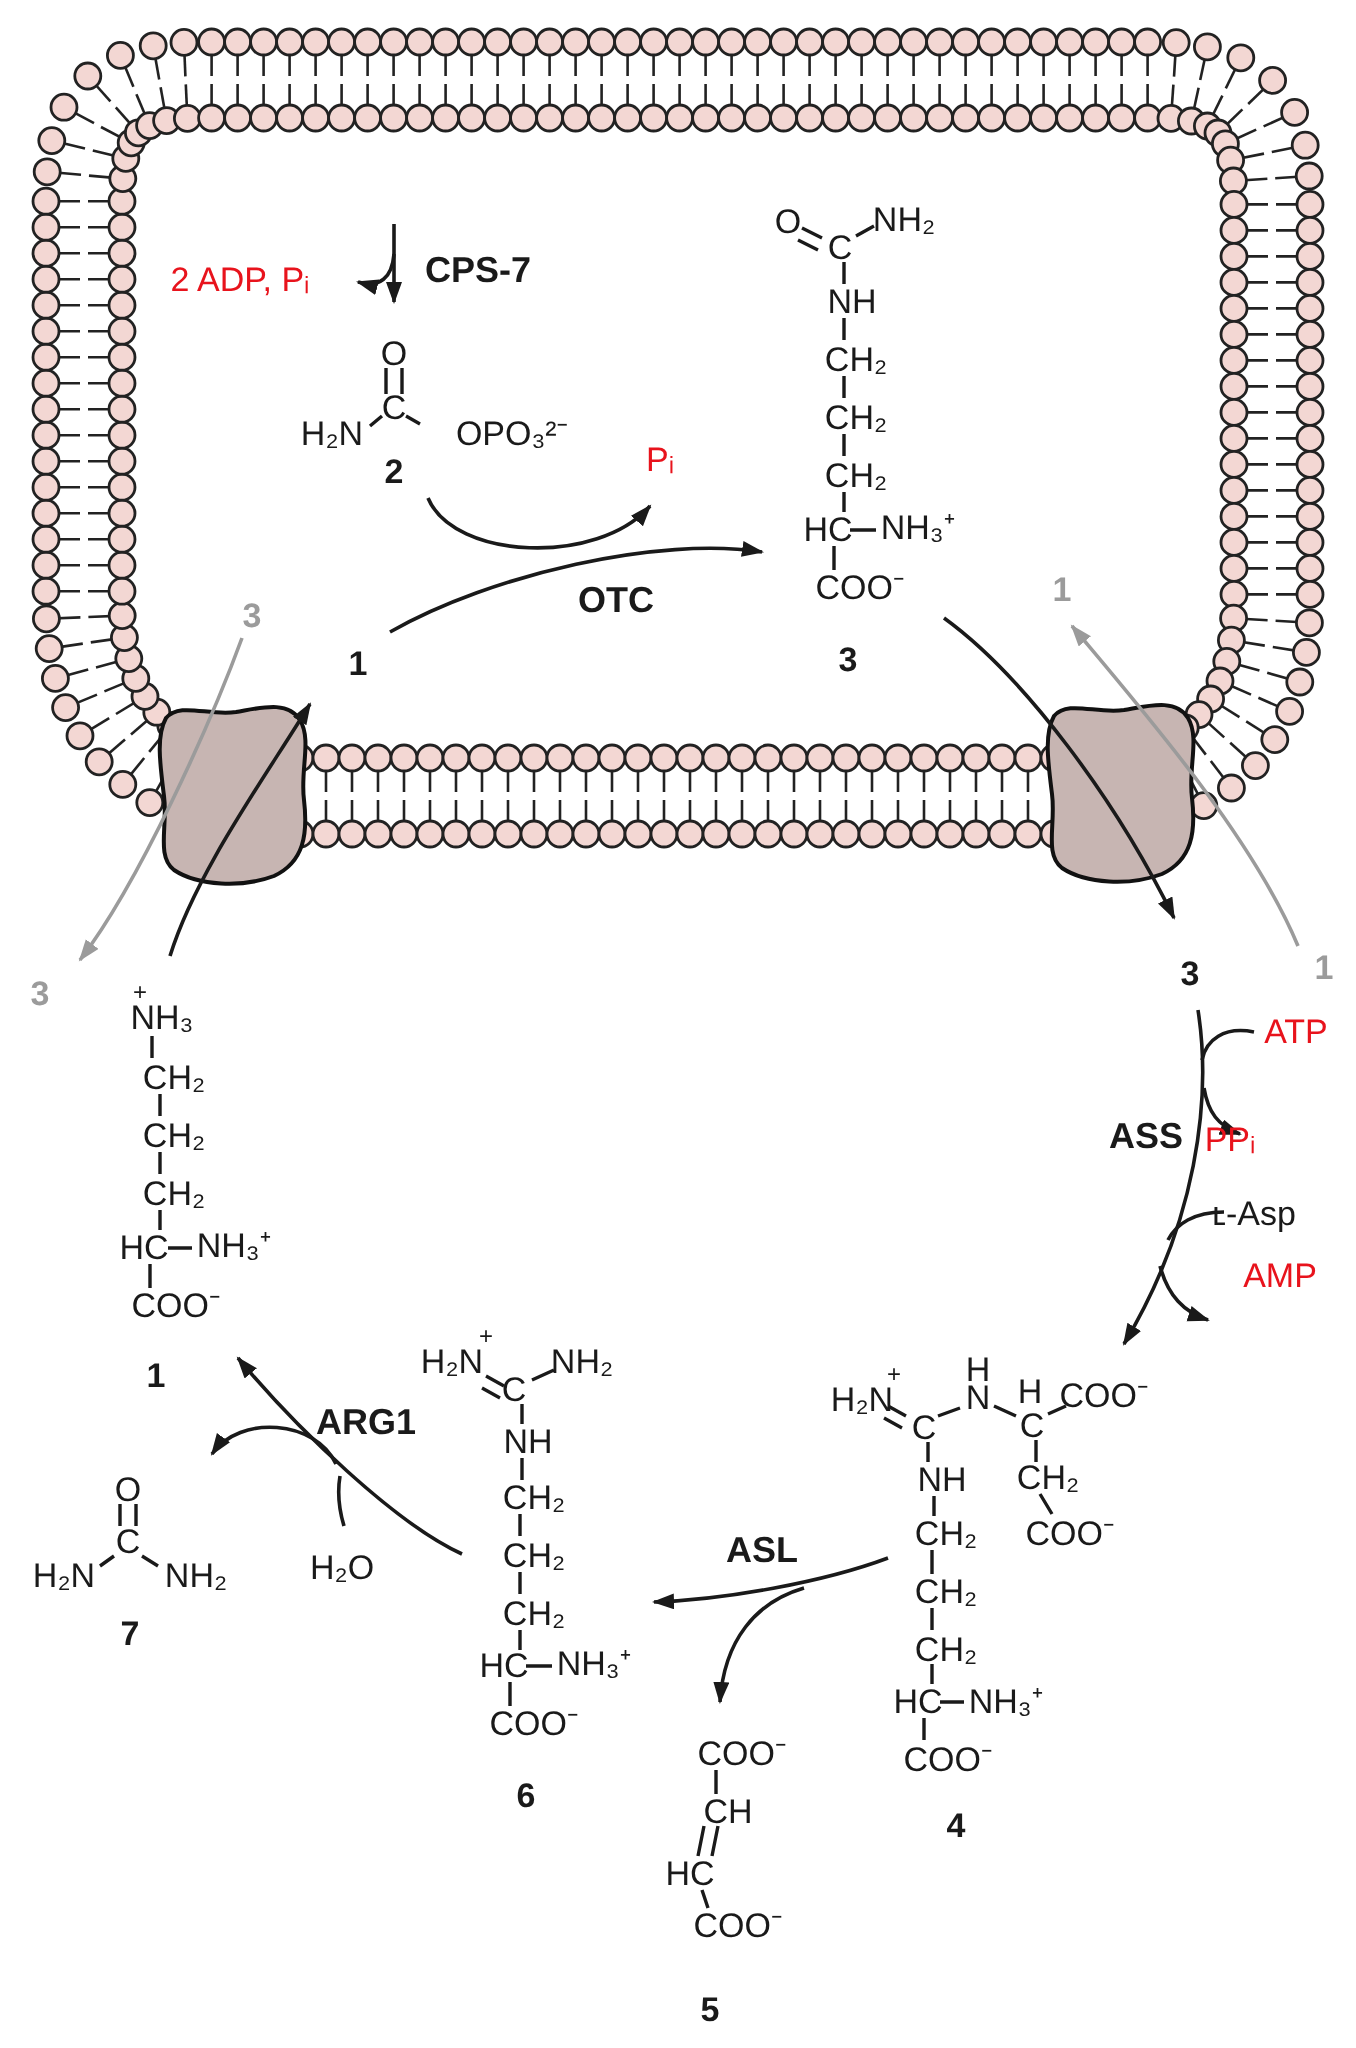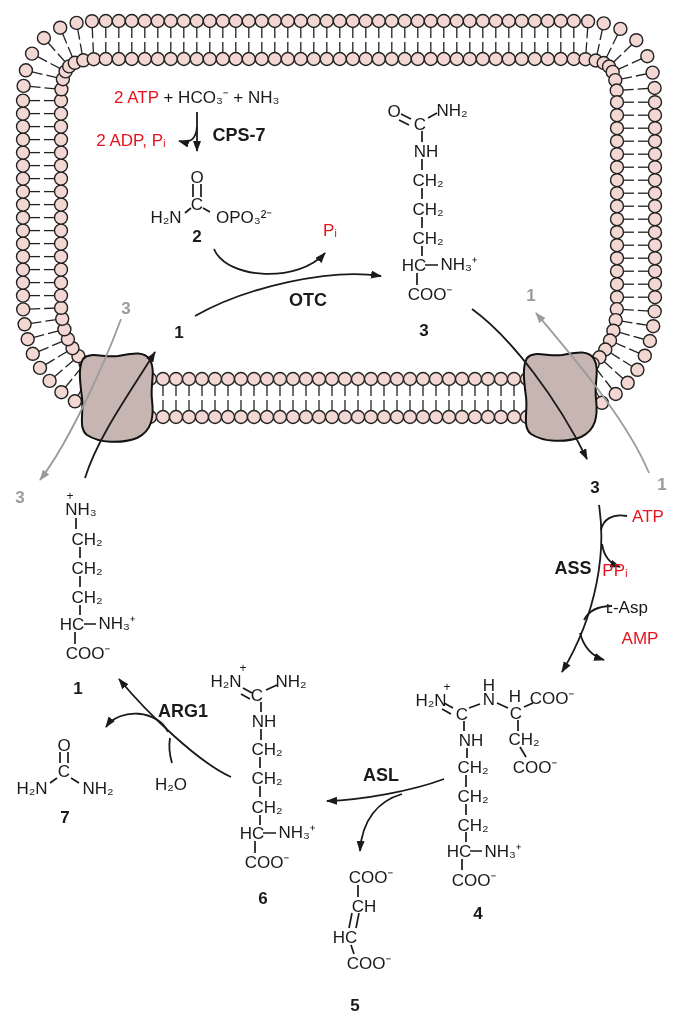"2 ATP + HCO₃⁻ +" span.lbl { html: <span><span>2 ATP</span><span> + HCO₃⁻ + NH₃</span></span> -> none }
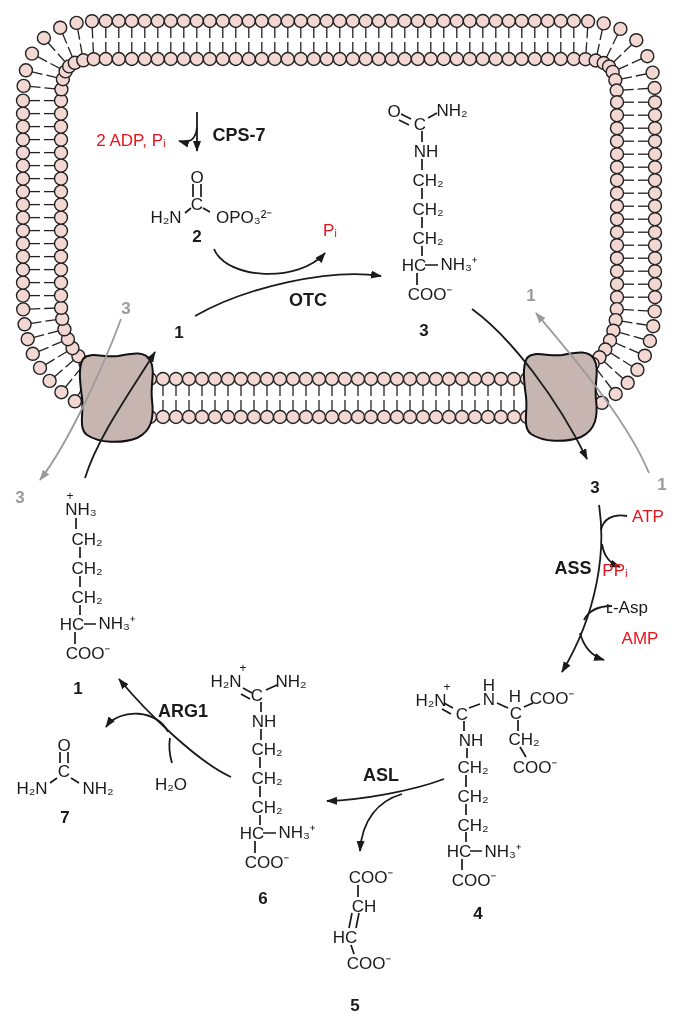"2 ADP, Pᵢ" span.lbl { left: 131px -> 120px }
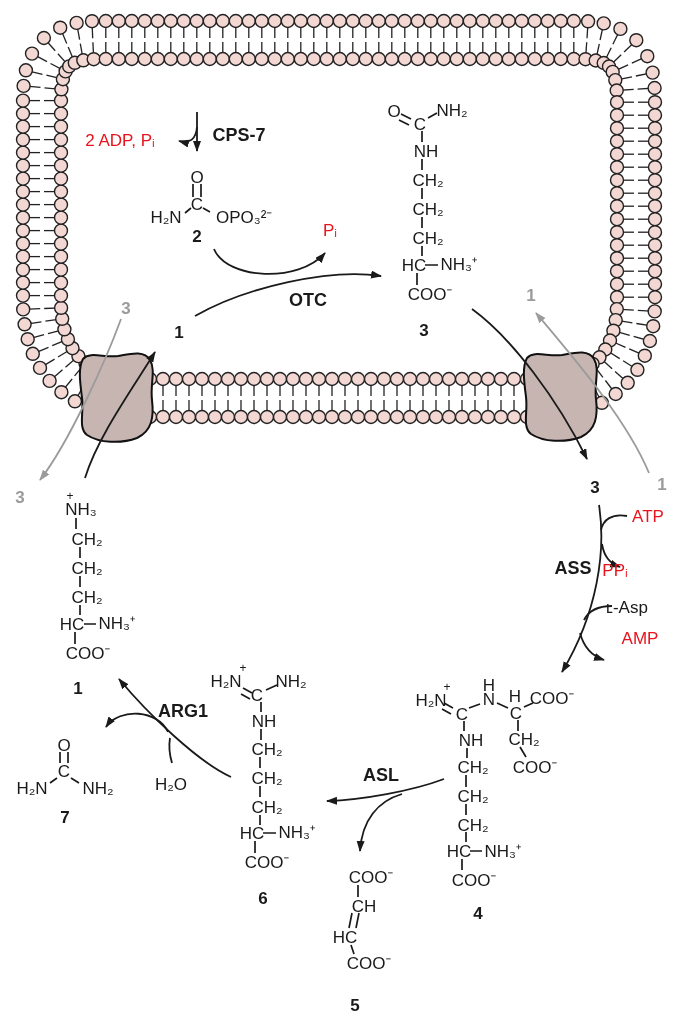"OPO₃²⁻" span.lbl { left: 244px -> 256px }
